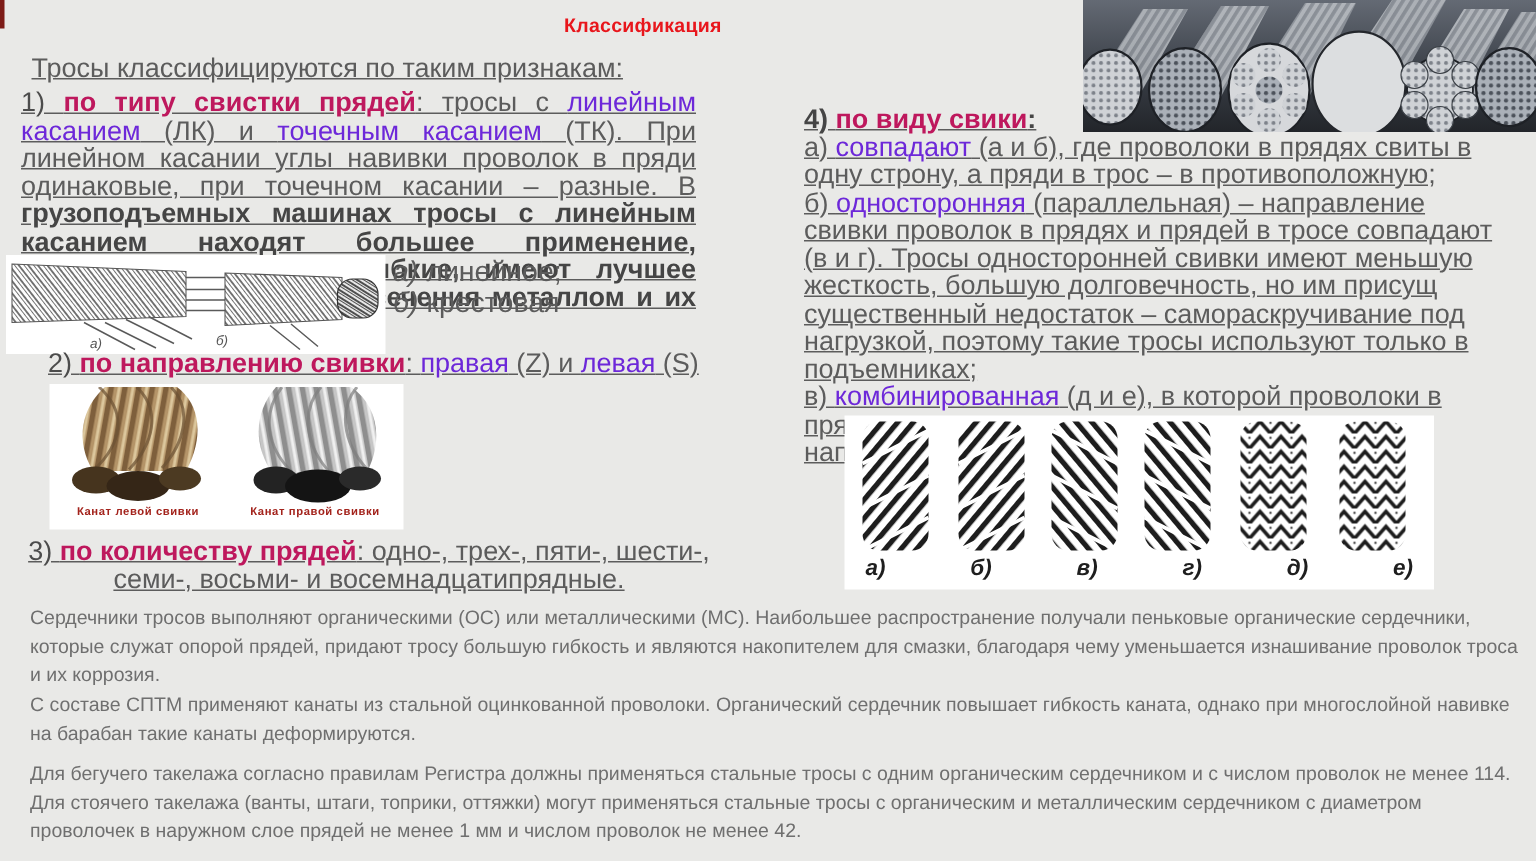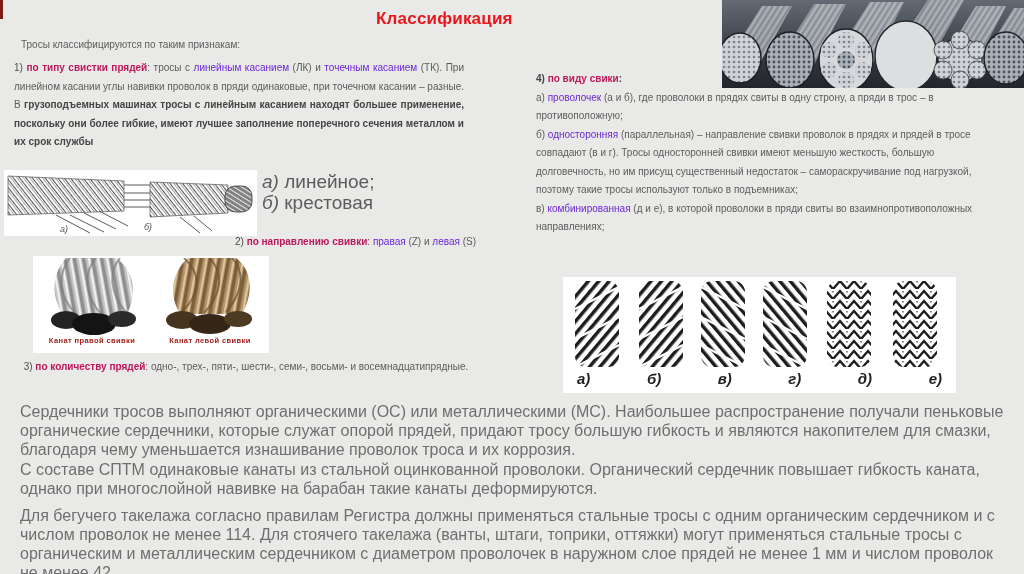"Классификация" .slide-title { font-size: 17px -> 13px }
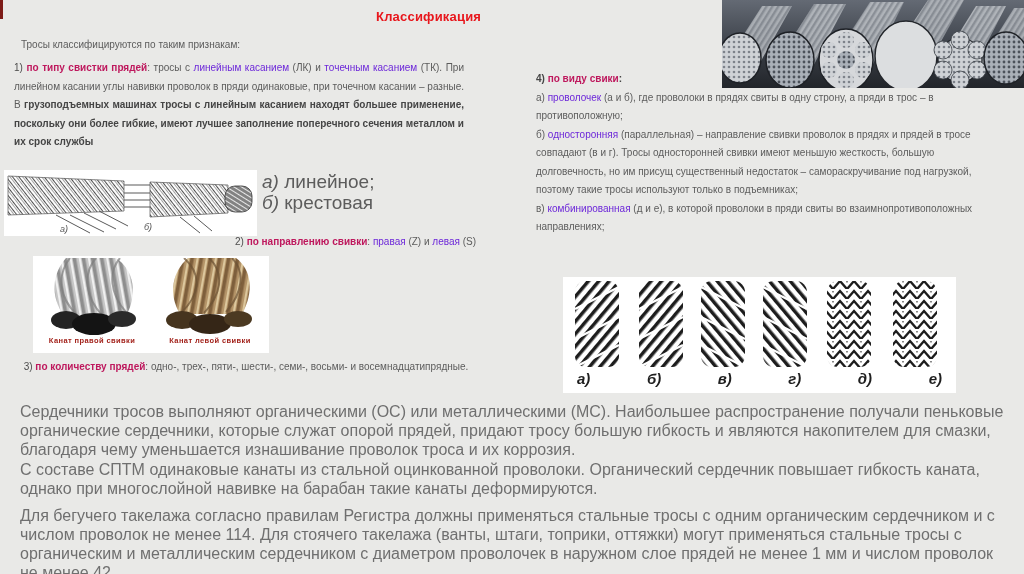"Тросы классифицируются по таким" .para { font-size: 10px -> 18px; text-decoration: none -> underline }
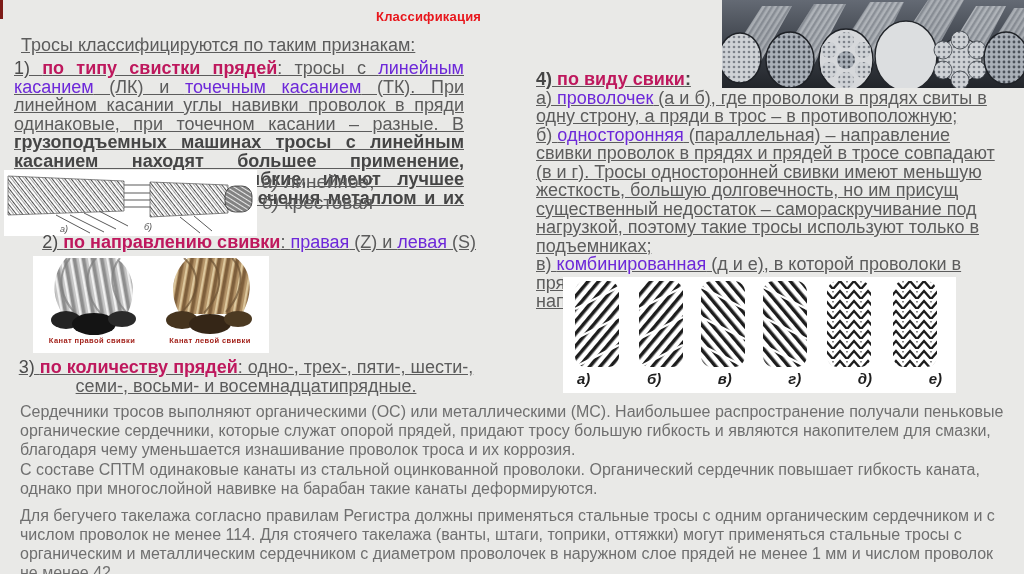"проволочек" span.bl { text: проволочек -> совпадают }
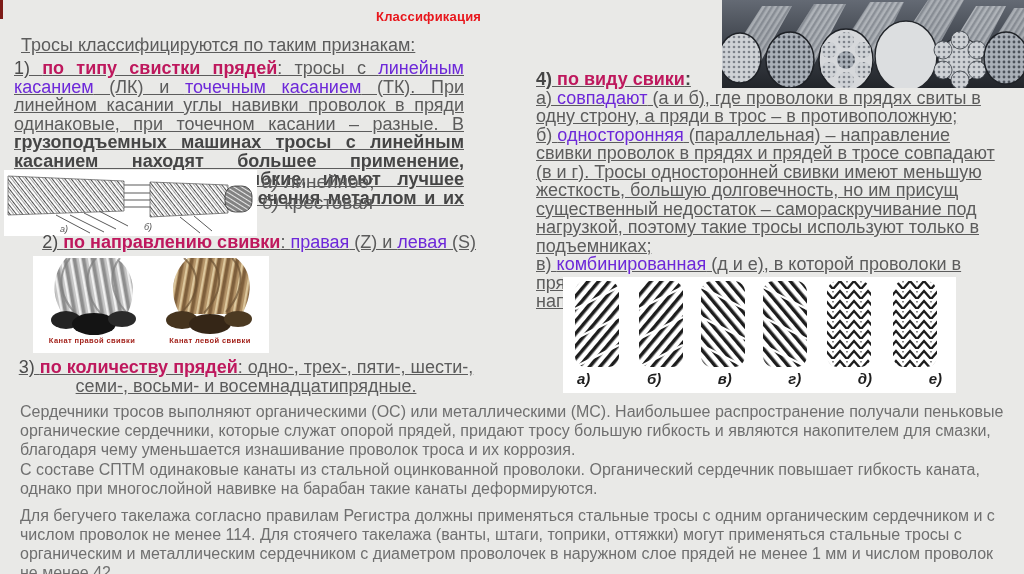"2) по направлению свивки: правая" p.abs { left: 16px -> 32px; text-align: right -> none }
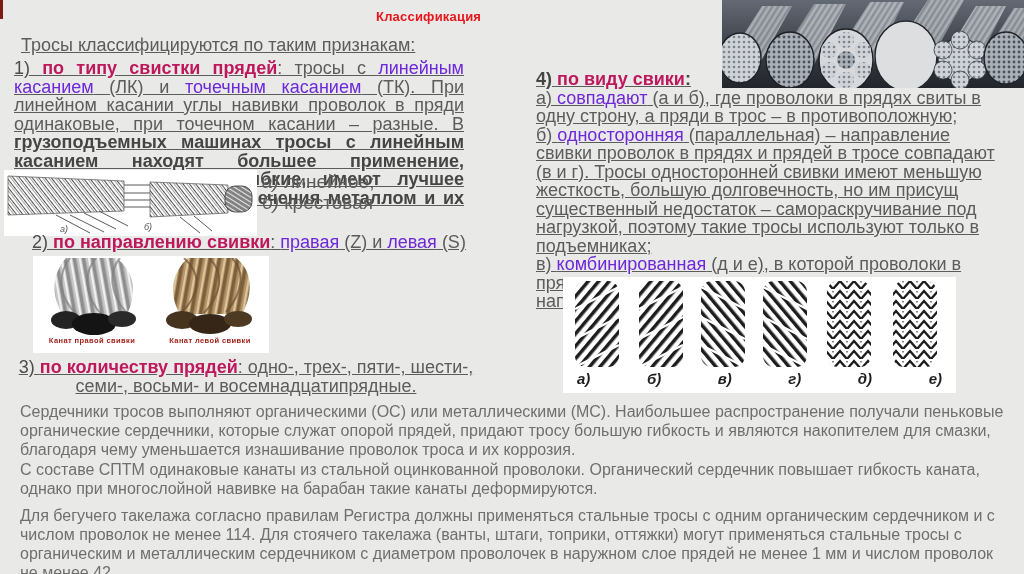"Канат правой свивки" div { order: before "Канат левой свивки" -> after "Канат левой свивки" }
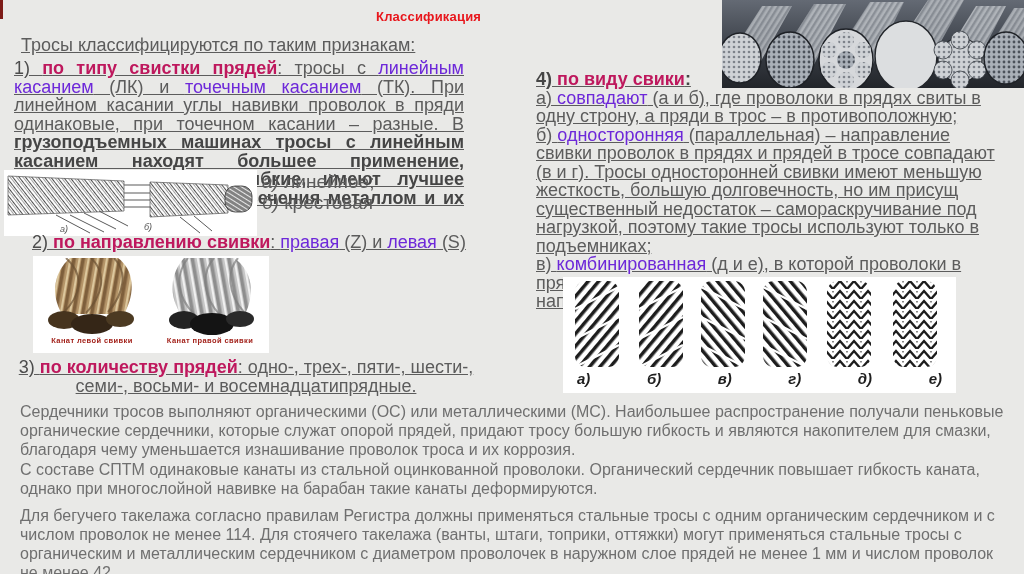"Сердечники тросов выполняют" .muted { font-size: 16px -> 13px }
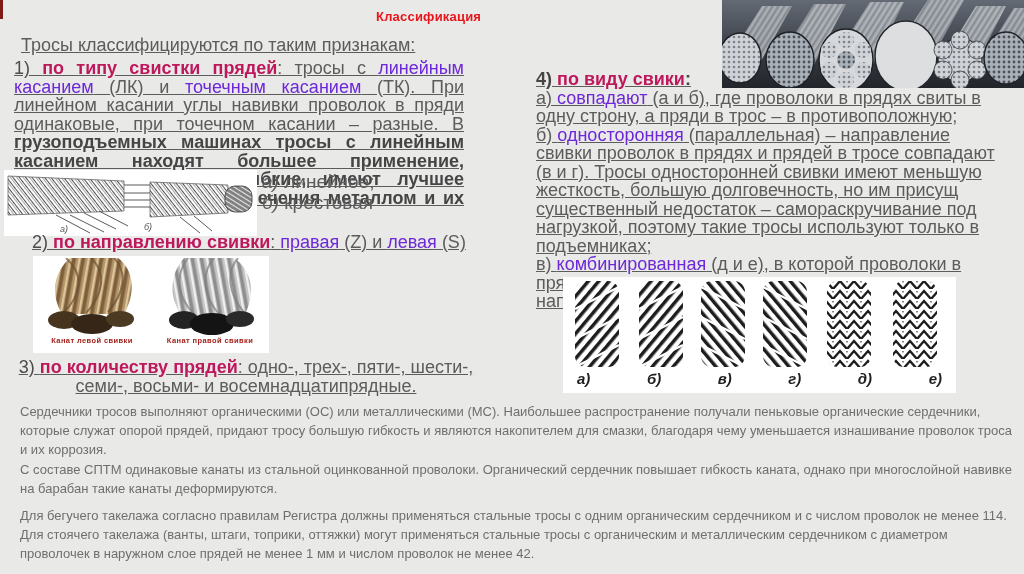"С составе СПТМ одинаковые канаты" p.abs { text: одинаковые -> применяют }
